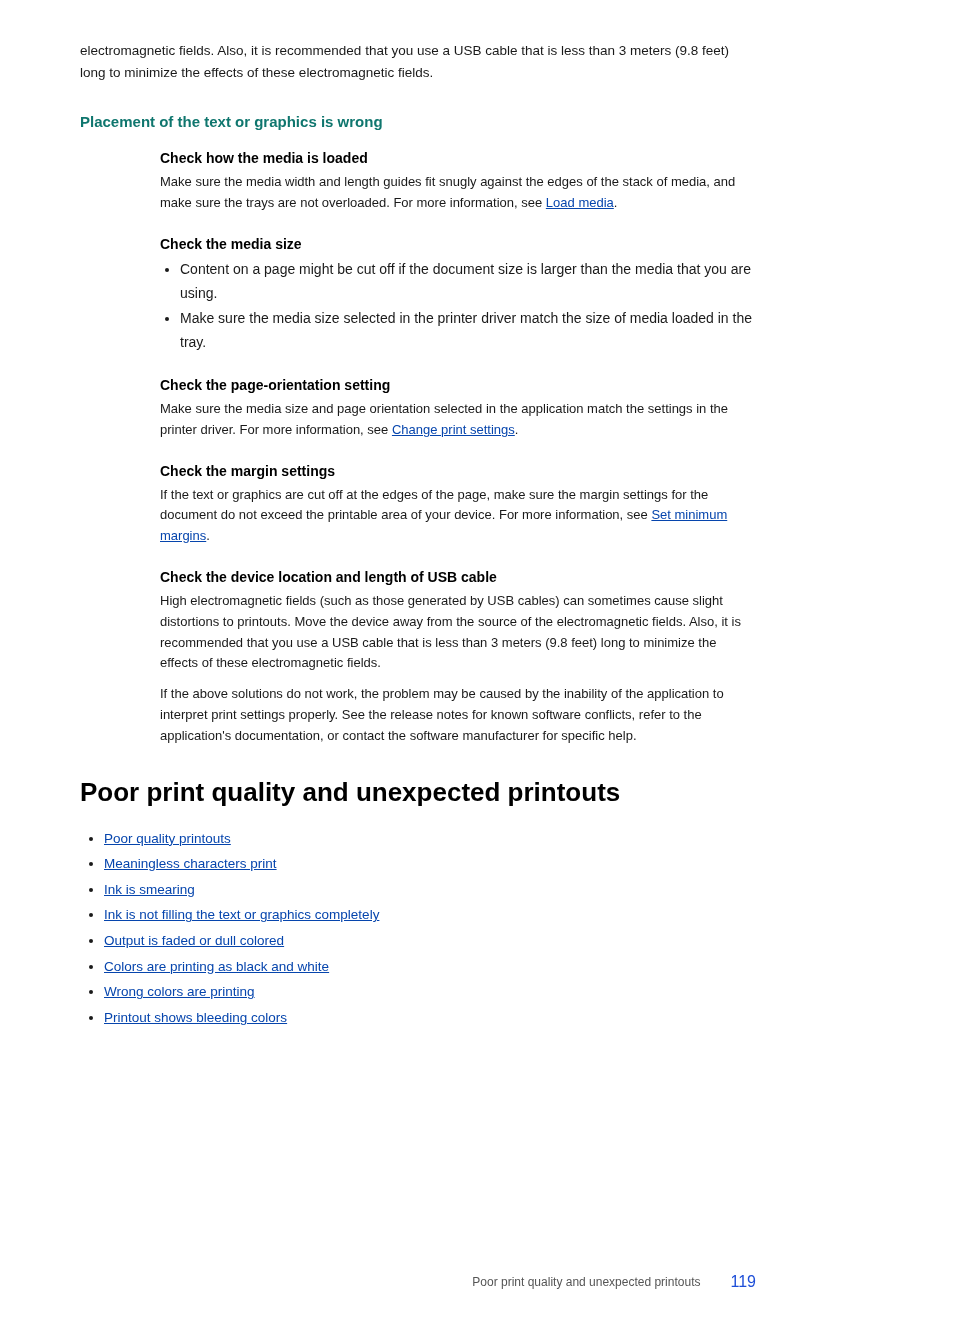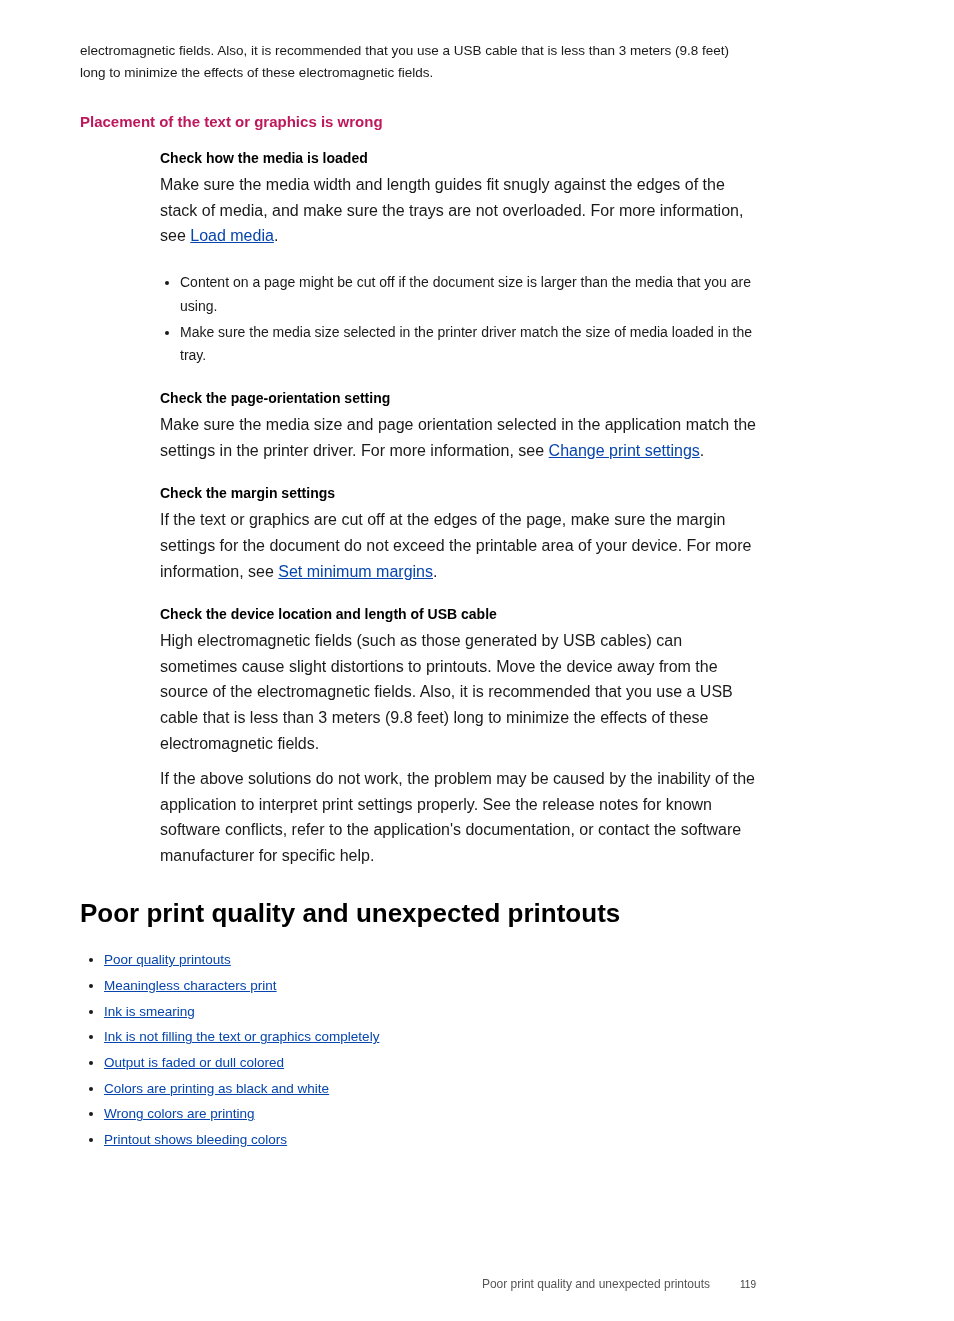"Placement of the text or" .section-heading { color: #be185d -> #0f766e }
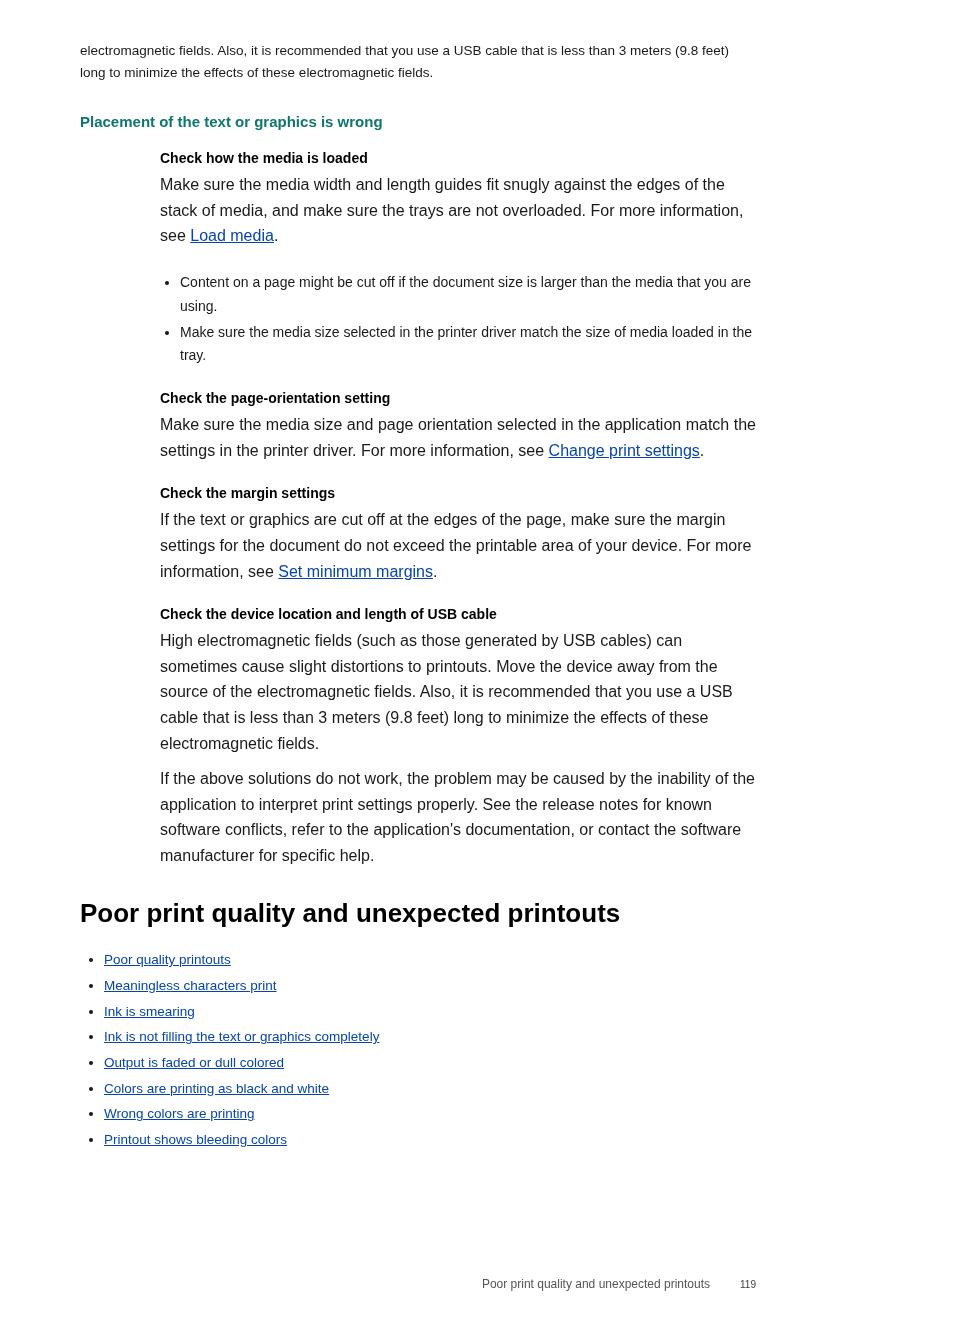"Make sure the media width" .body-text { font-size: 16px -> 13px }
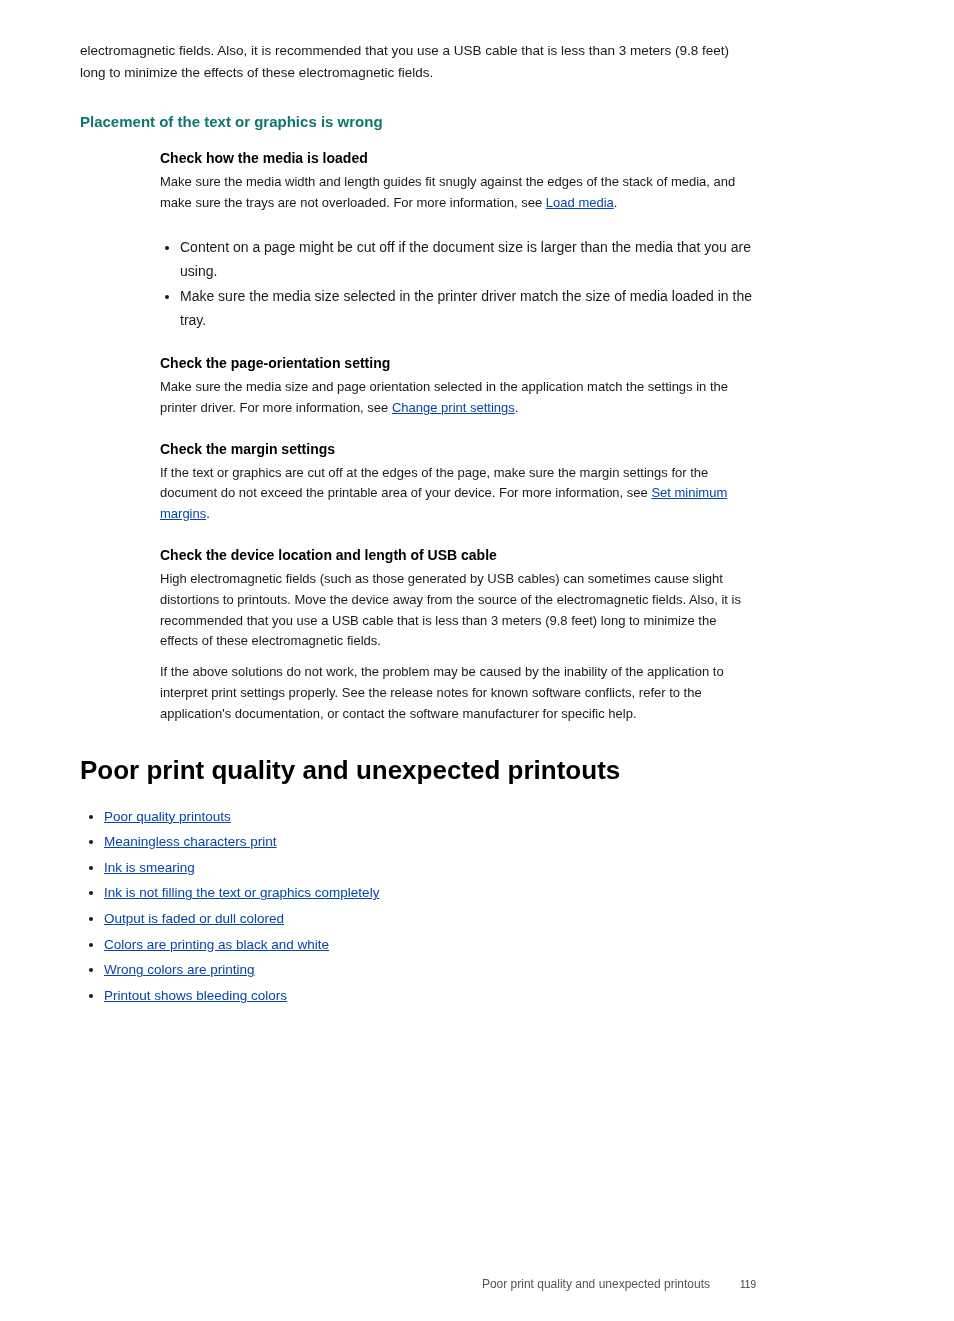"Check the media size" div.sub-heading { html: none -> <div>Check the media size</div> }
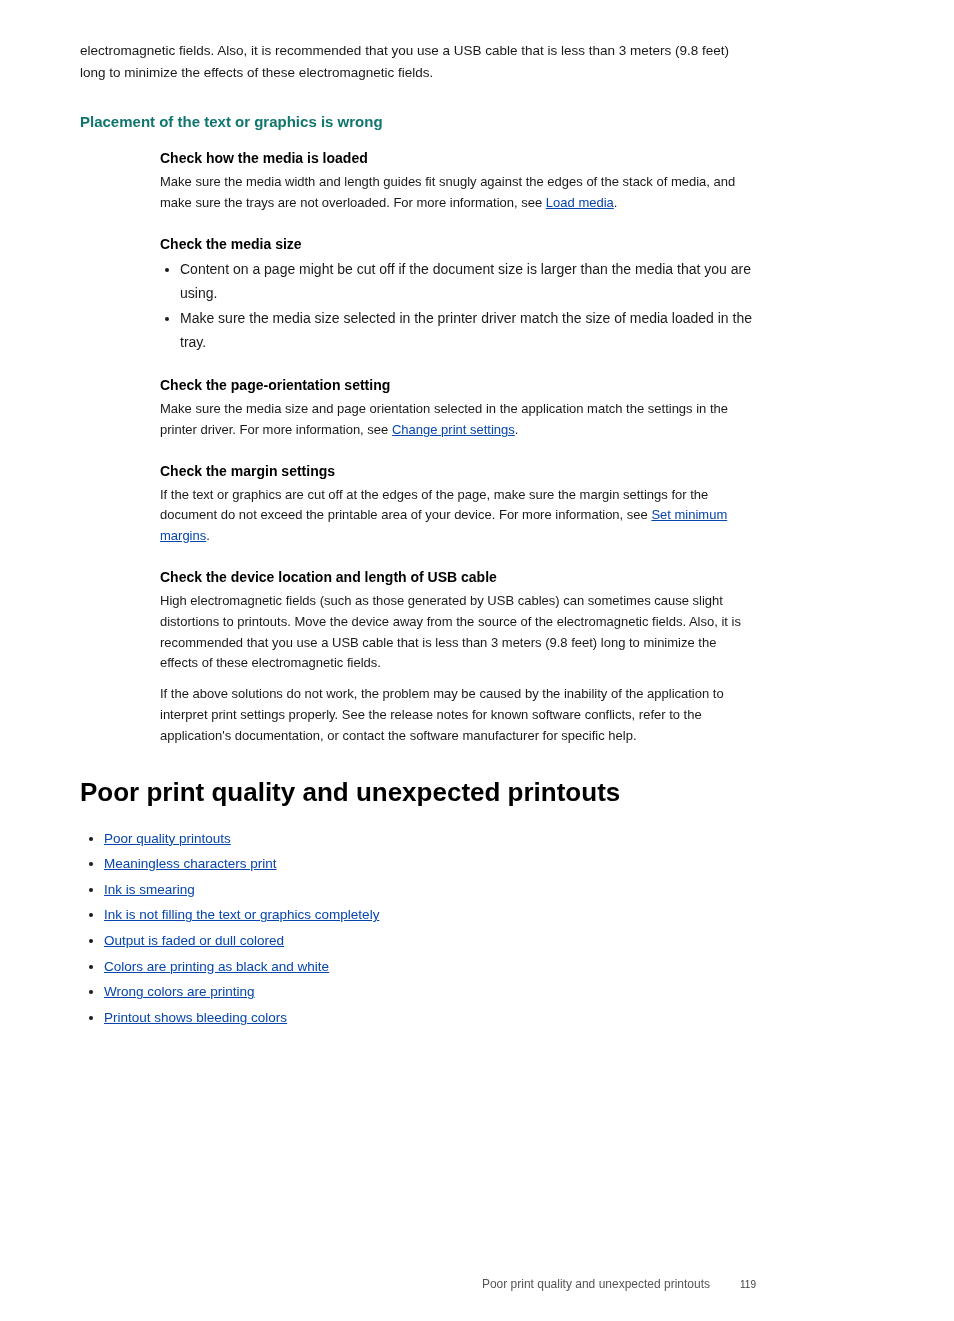"119" .footer-page-number { color: #404040 -> #1d4ed8; font-size: 10px -> 16px }
